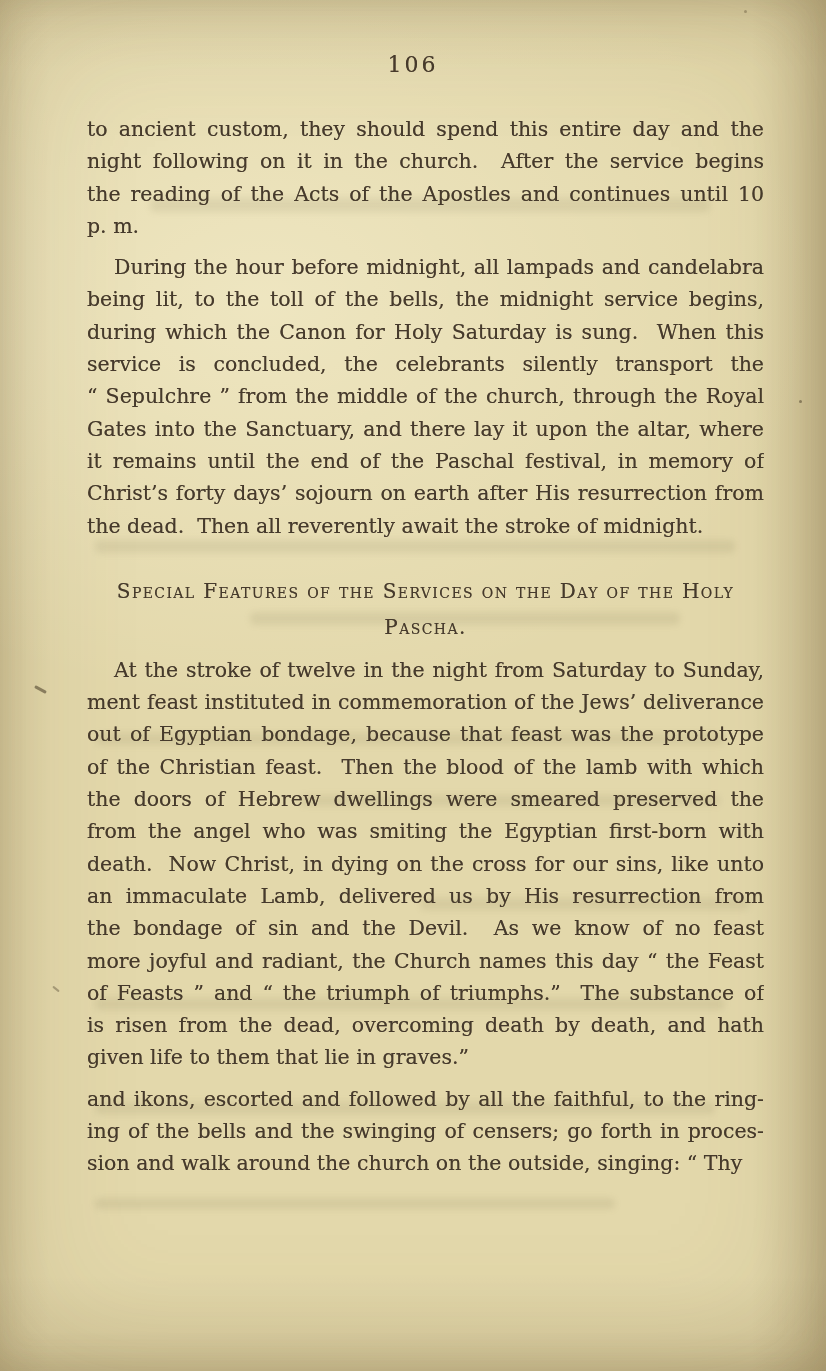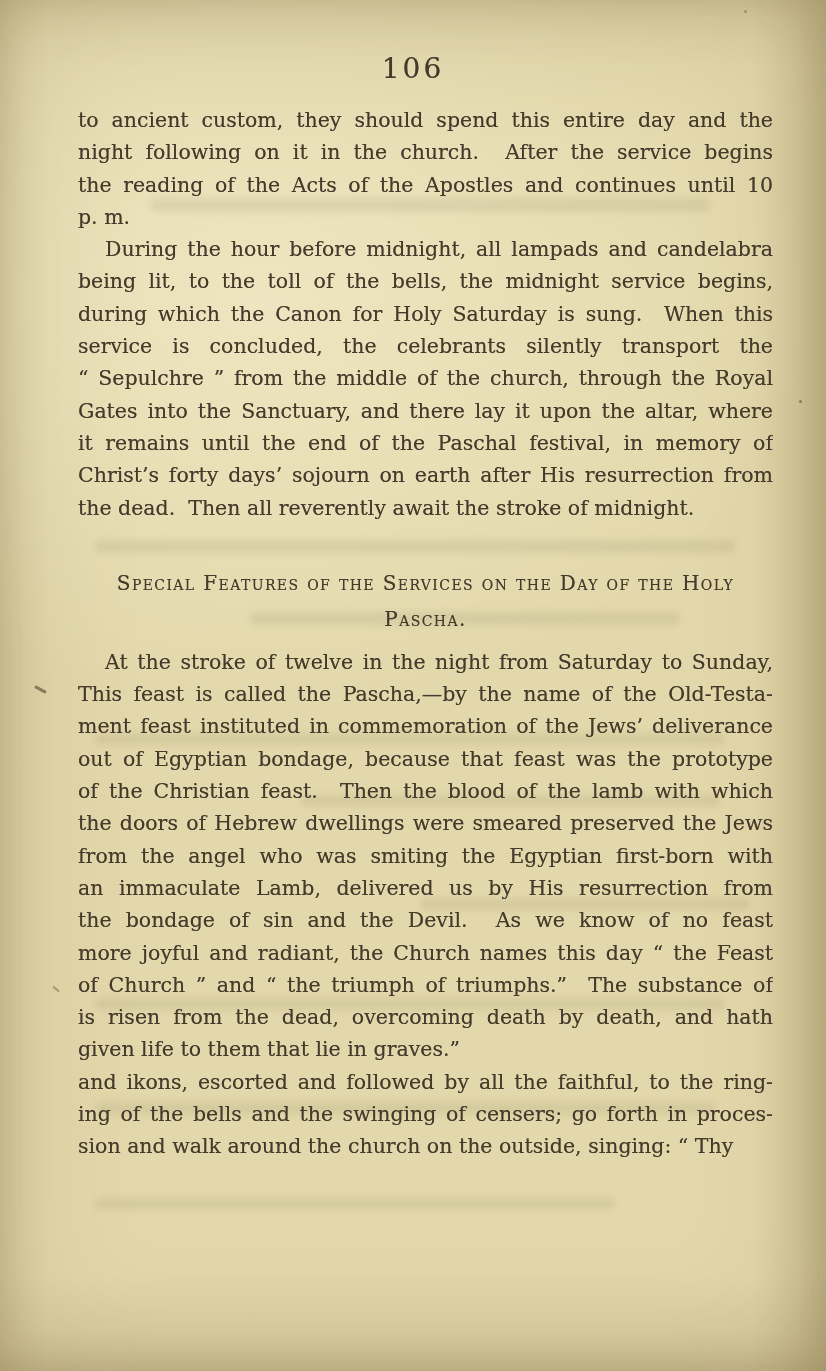"106" .page-number { font-size: 28px -> 22px }
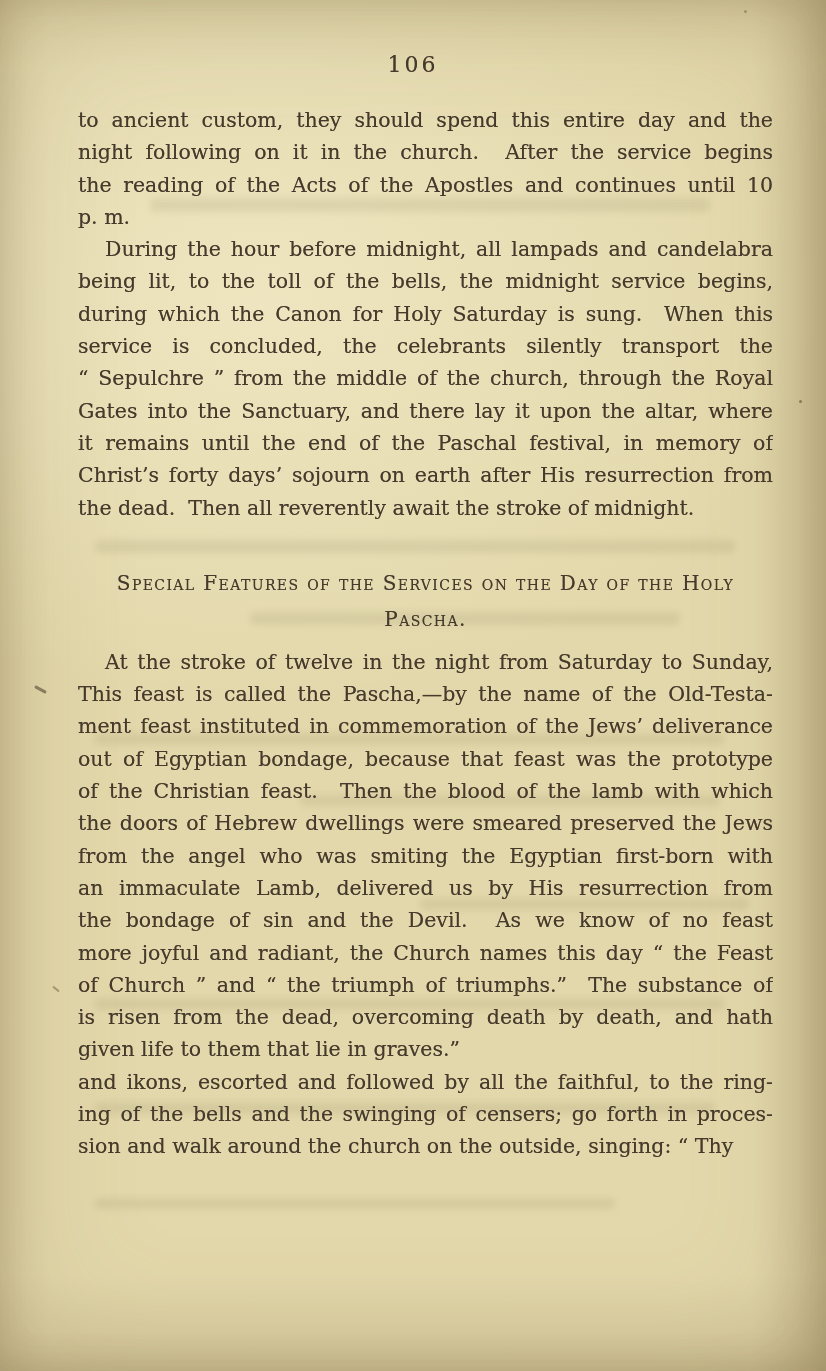"to ancient custom, they should" .paragraph { margin: 0 -> 9px }
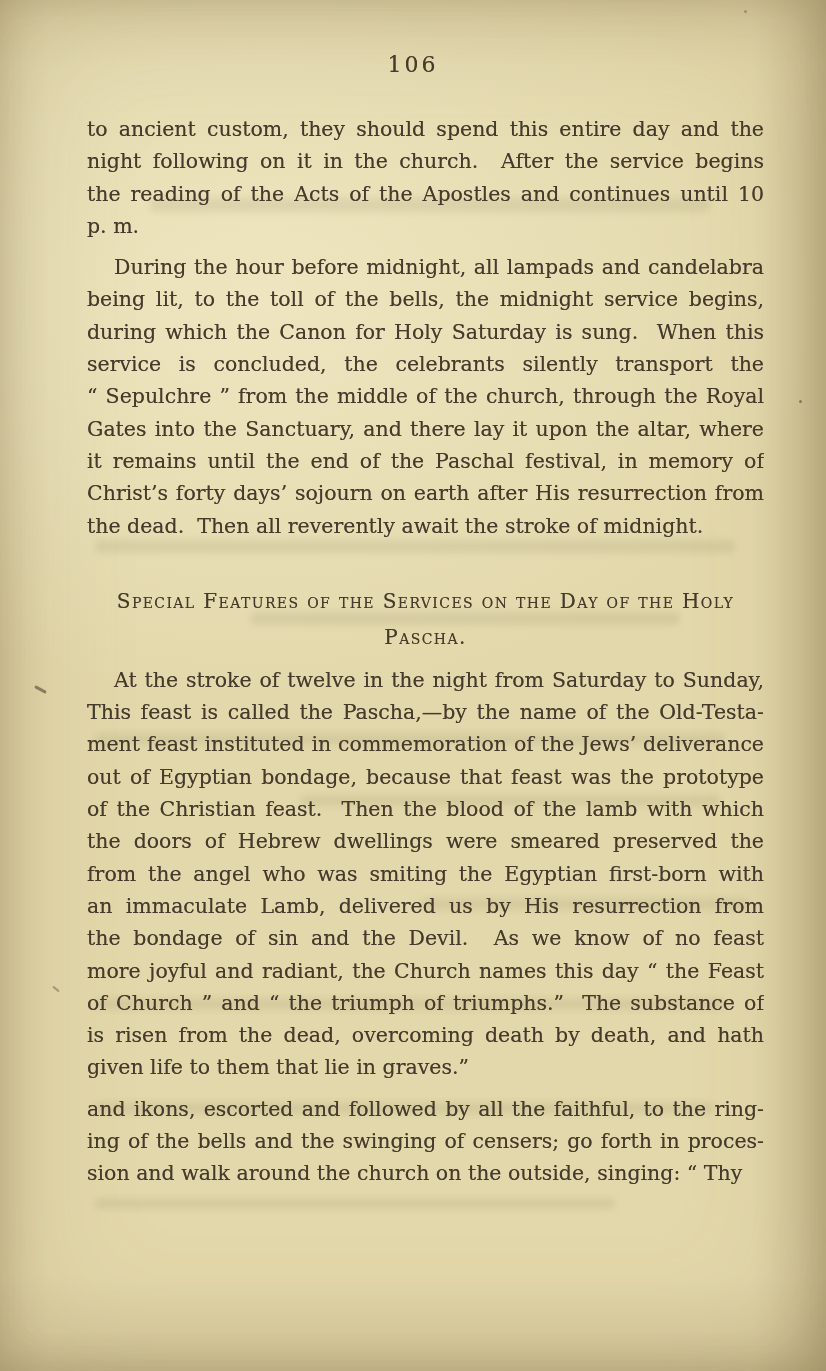"Special Features of the Services" .heading { margin: 41px 0 9px -> 31px 0 9px }
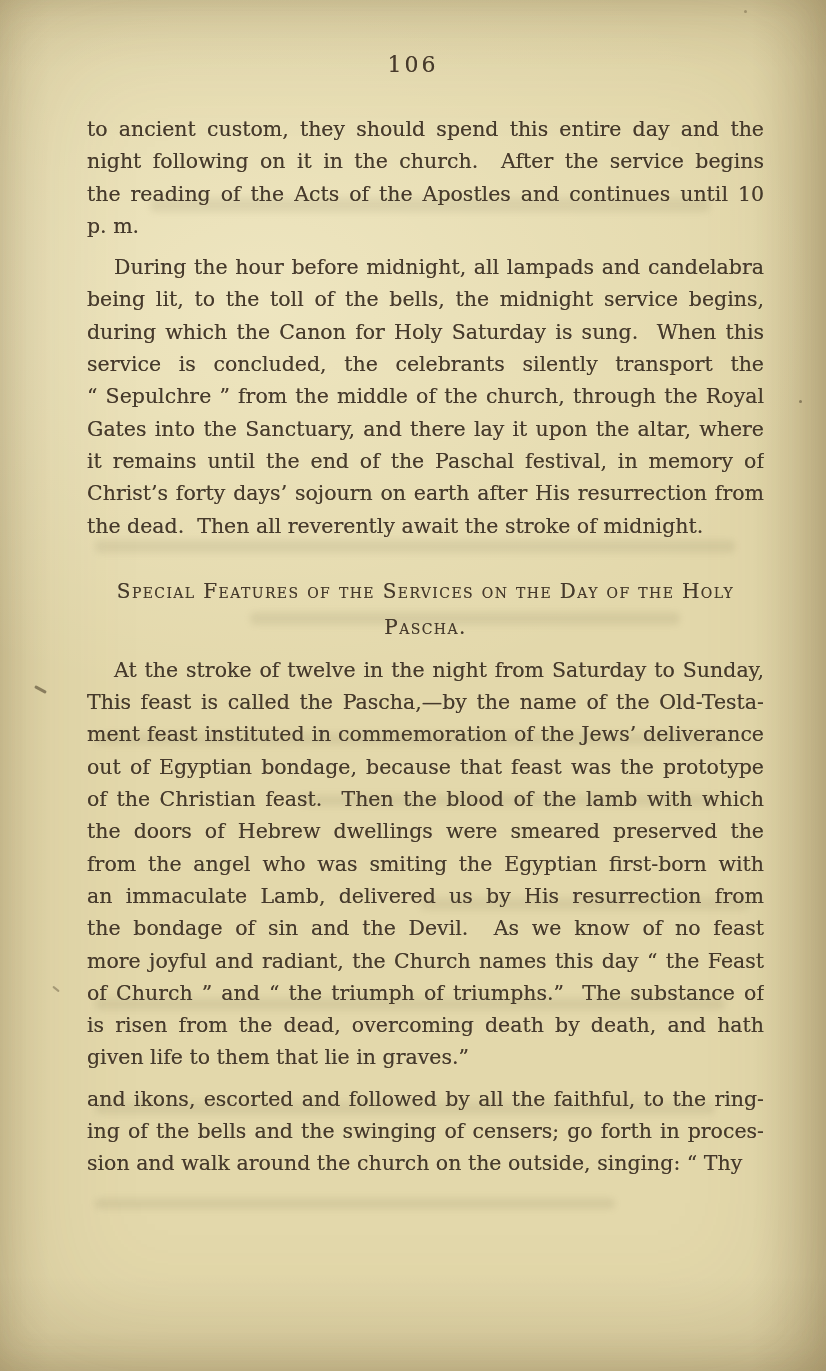"This feast is called the" div.line { html: <div>This feast is called the Pascha,—by the name of the Old-Testa-</div> -> none }
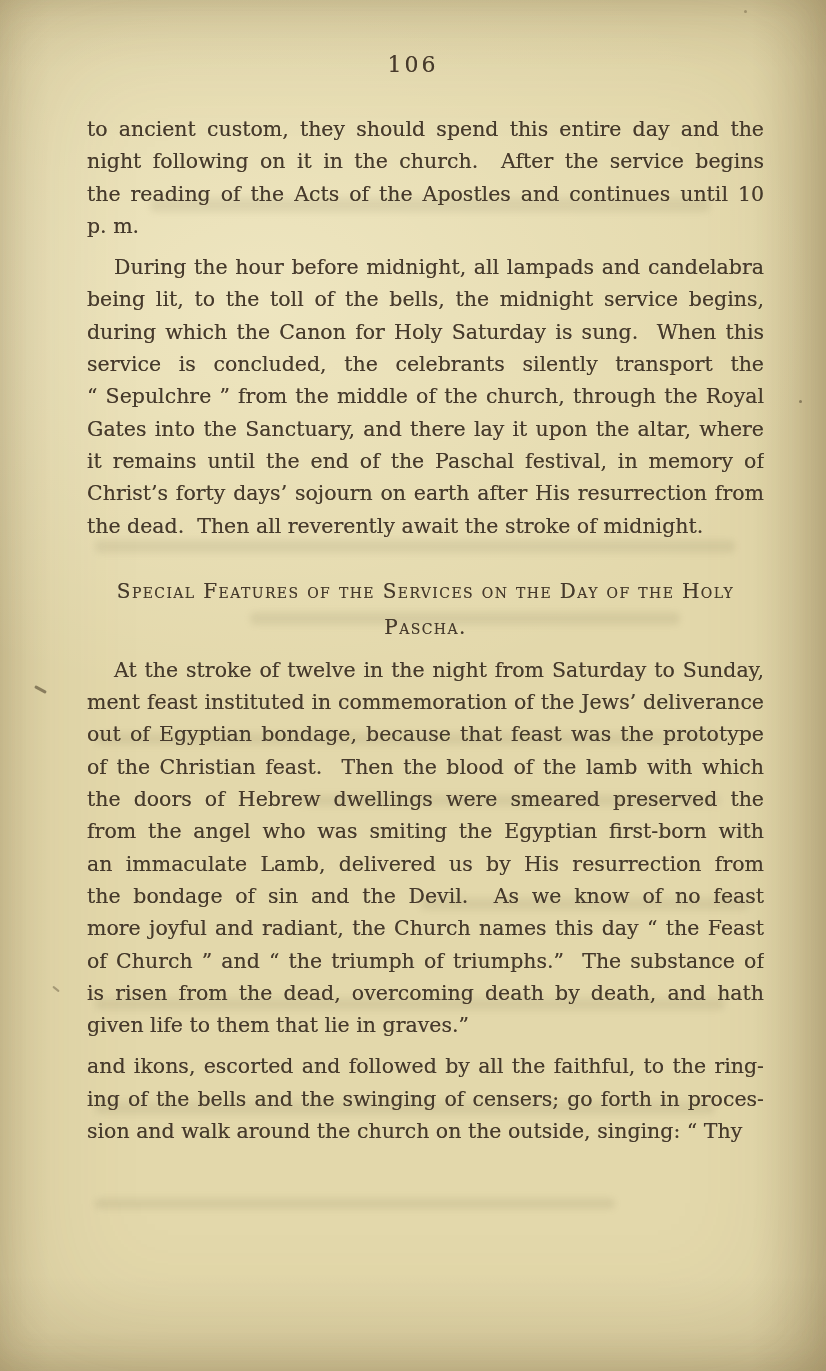"death. Now Christ, in dying" div.line { html: none -> <div>death. Now Christ, in dying on the cross for our sins, like unto</div> }
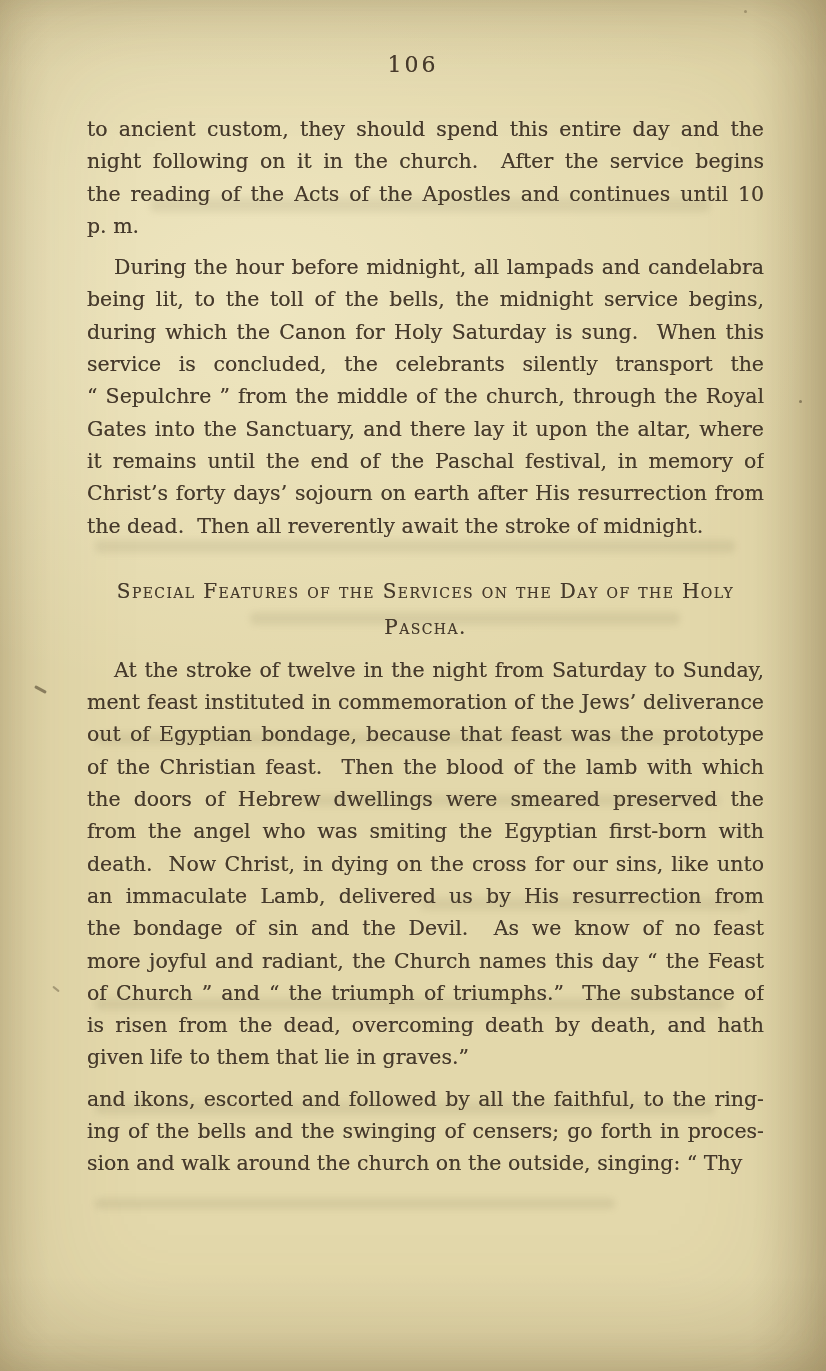"of Church ” and “" div.line { text: Church -> Feasts }
